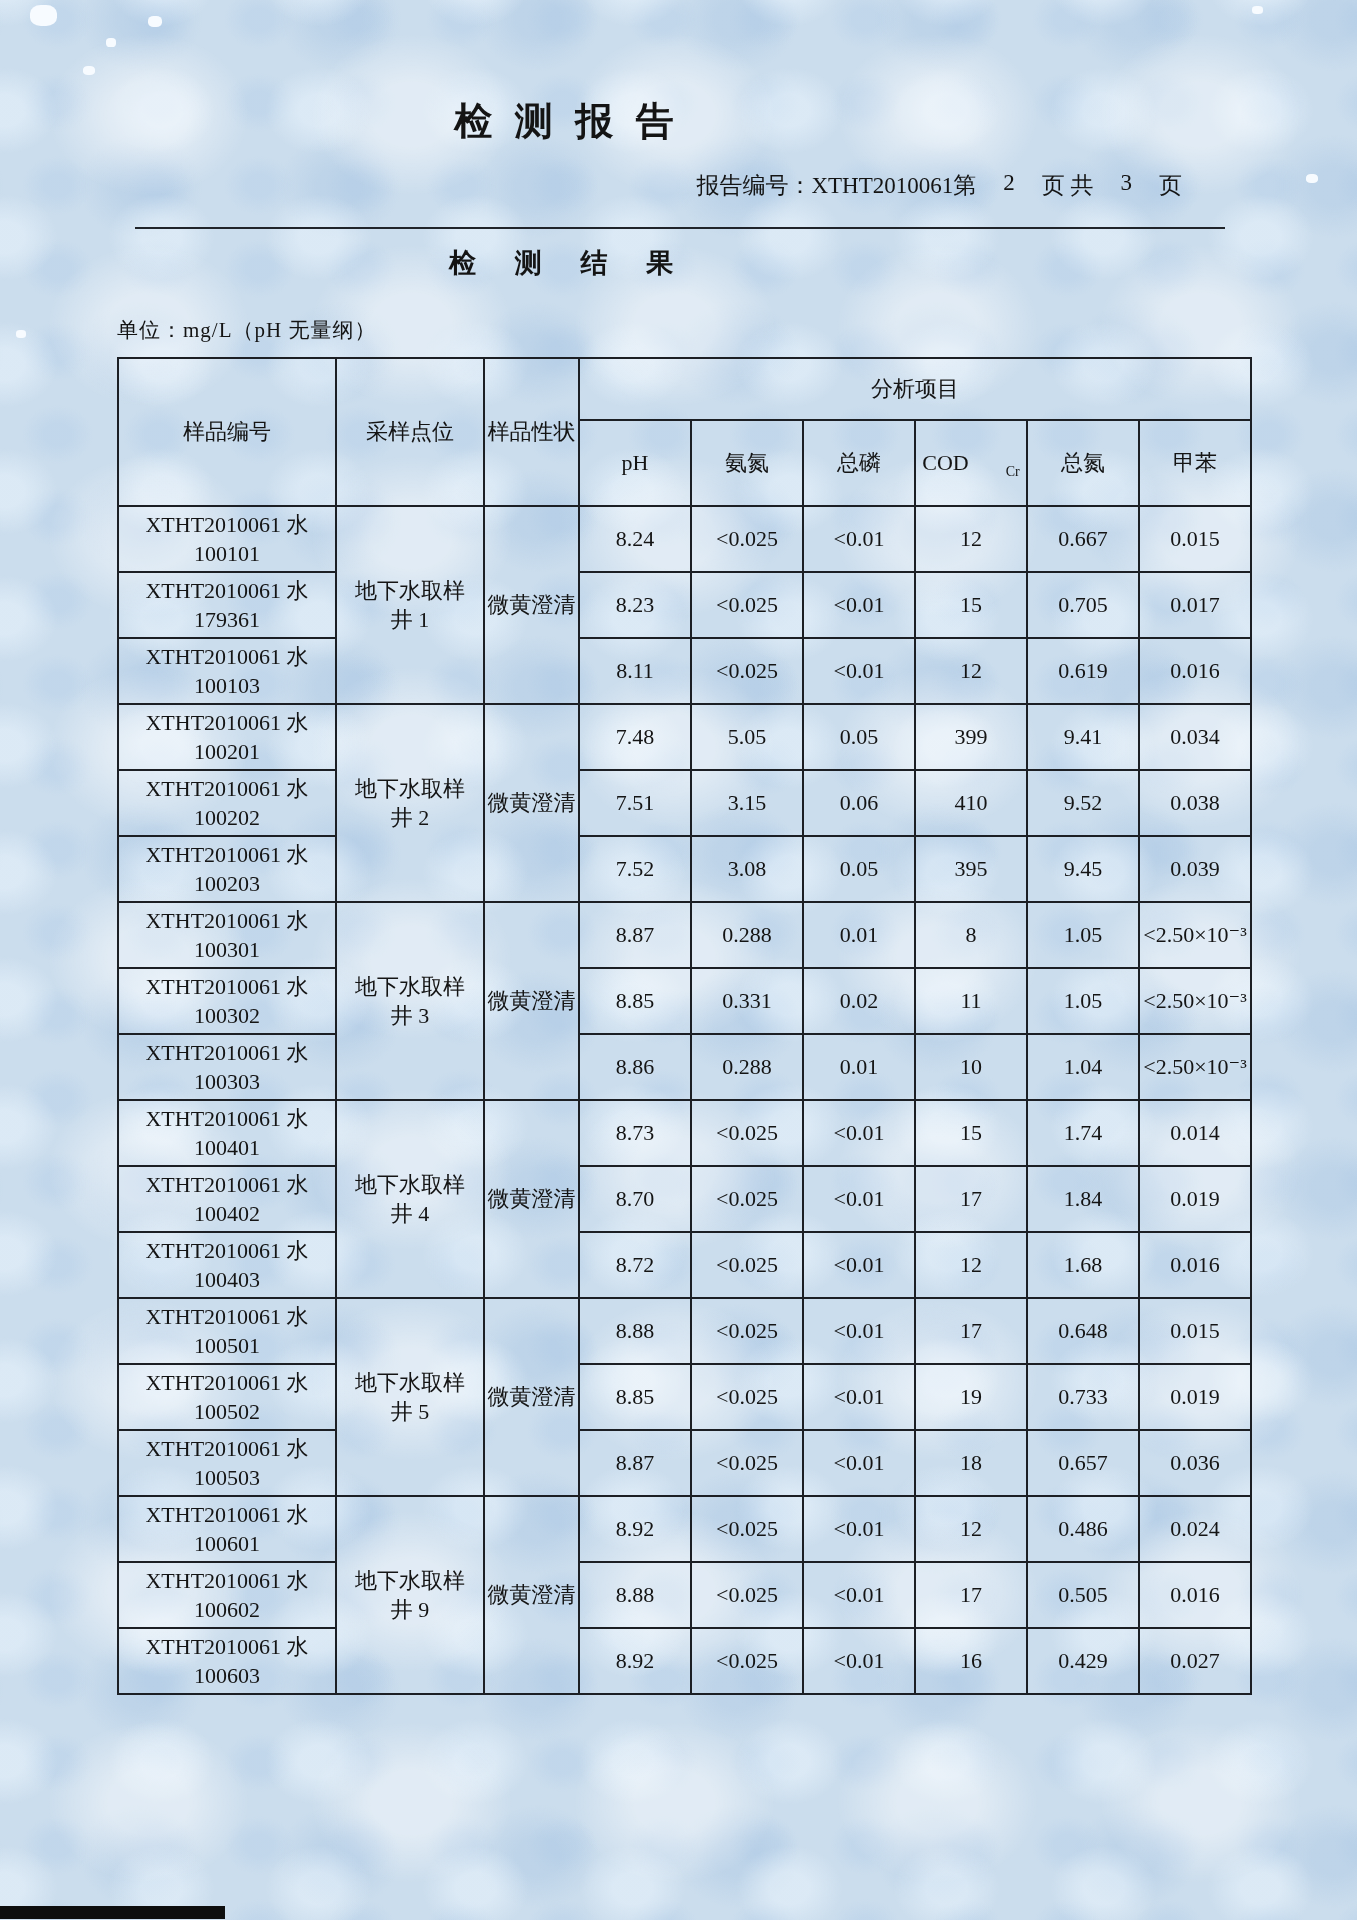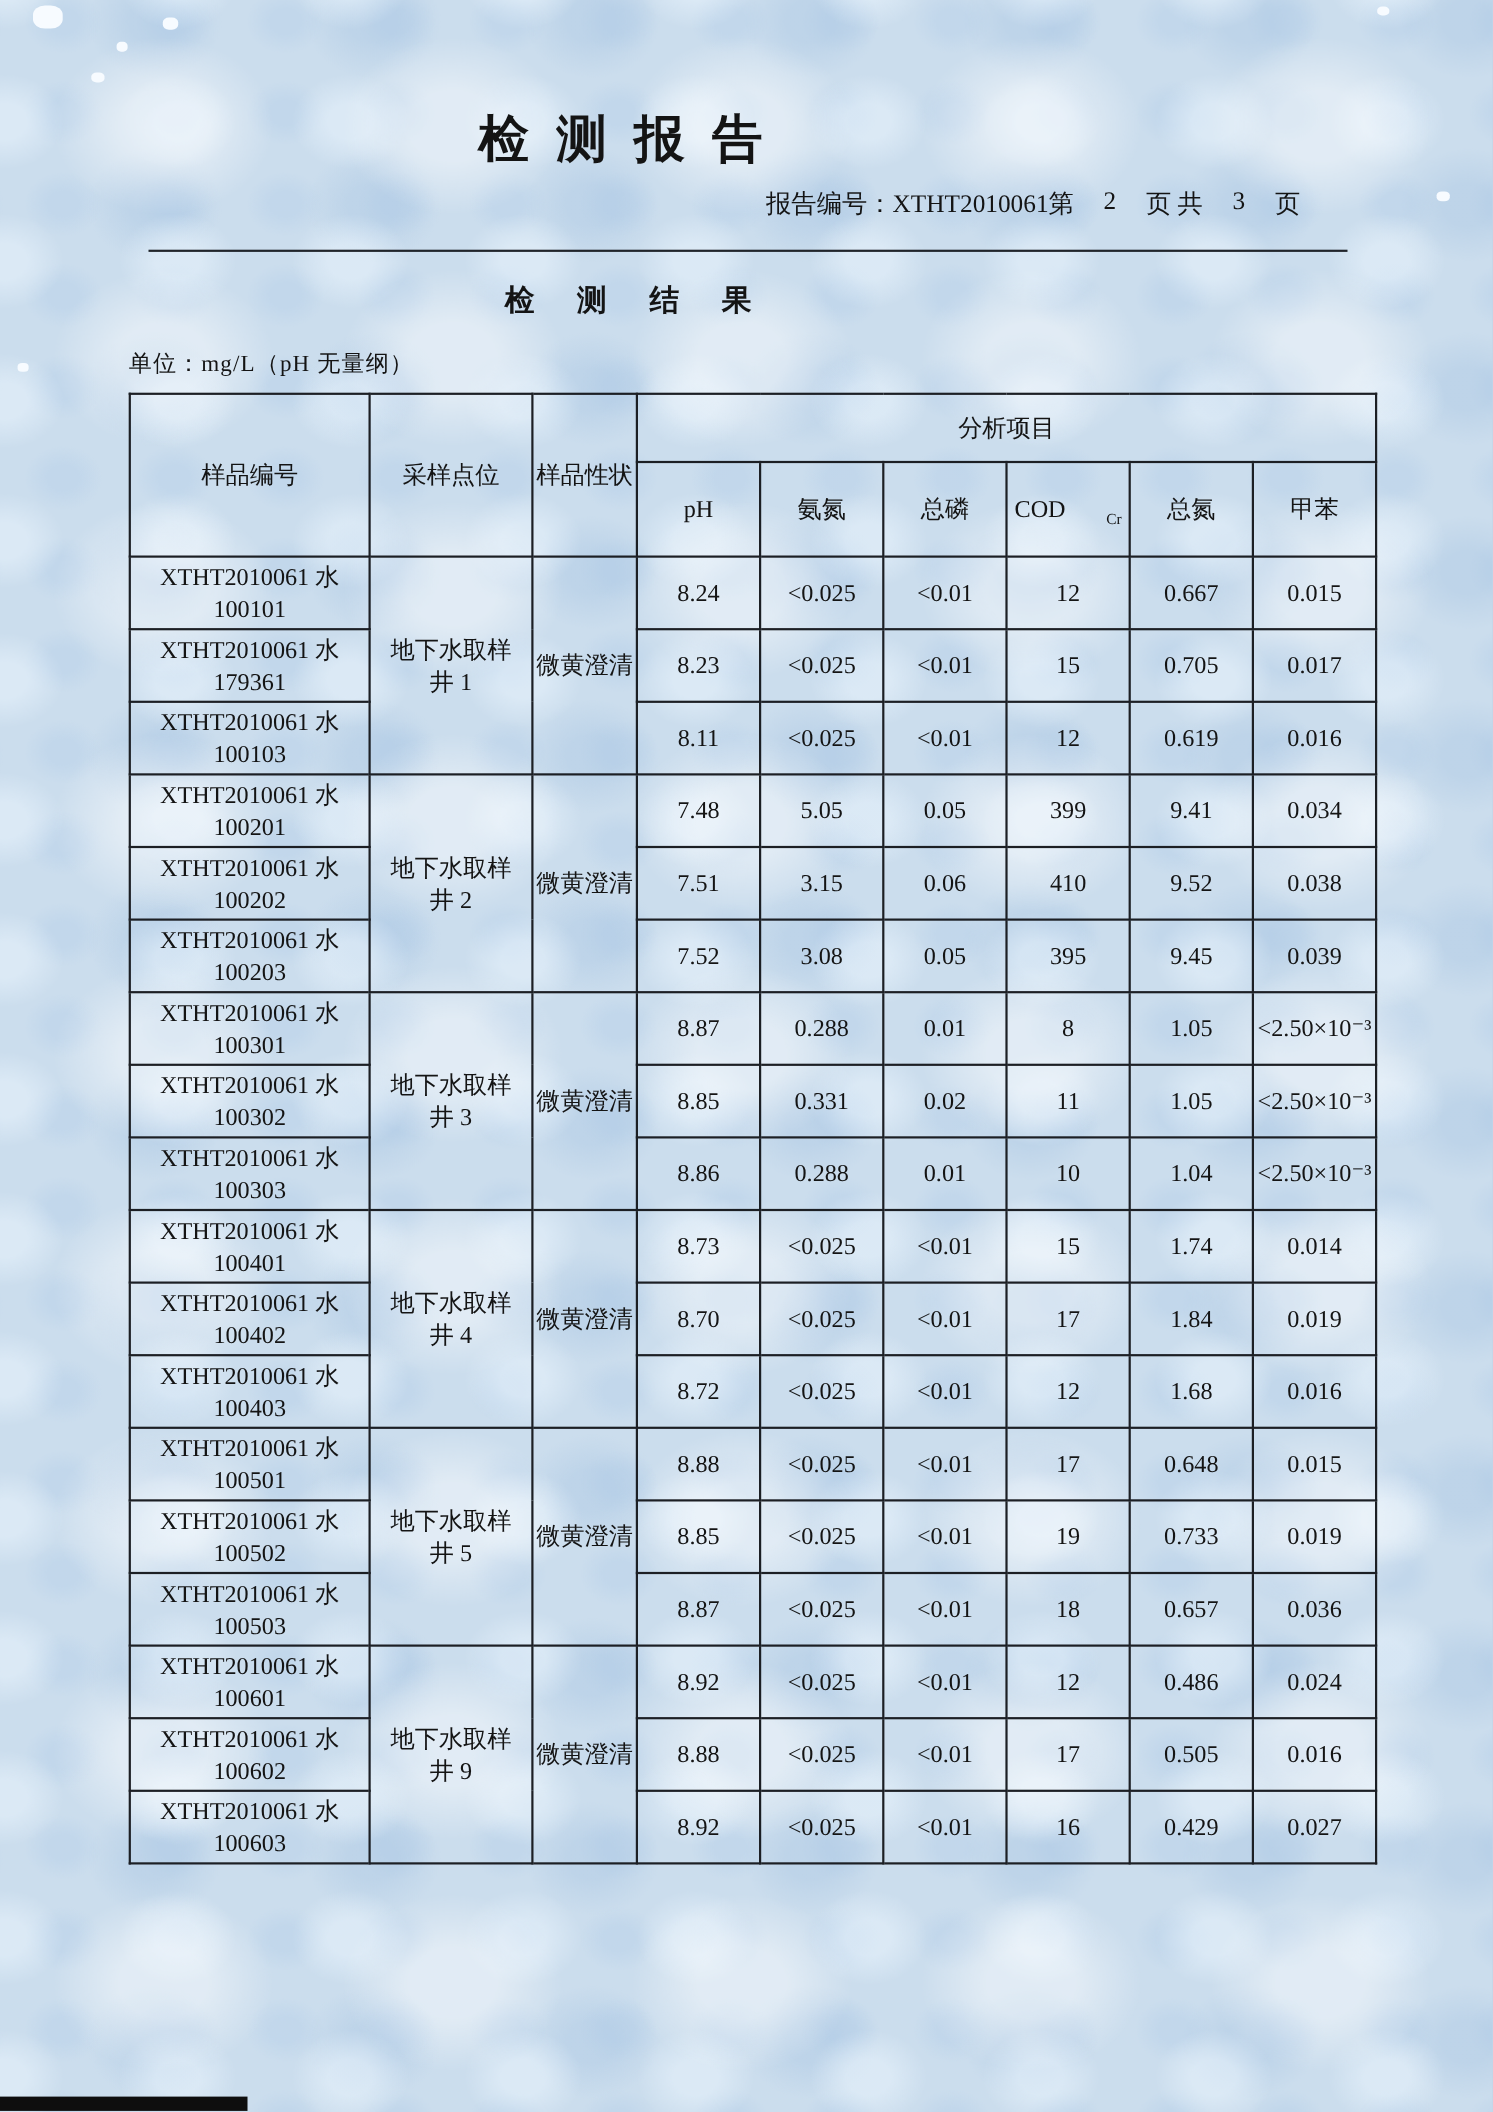"检 测 报 告" .title { font-size: 46px -> 38px }
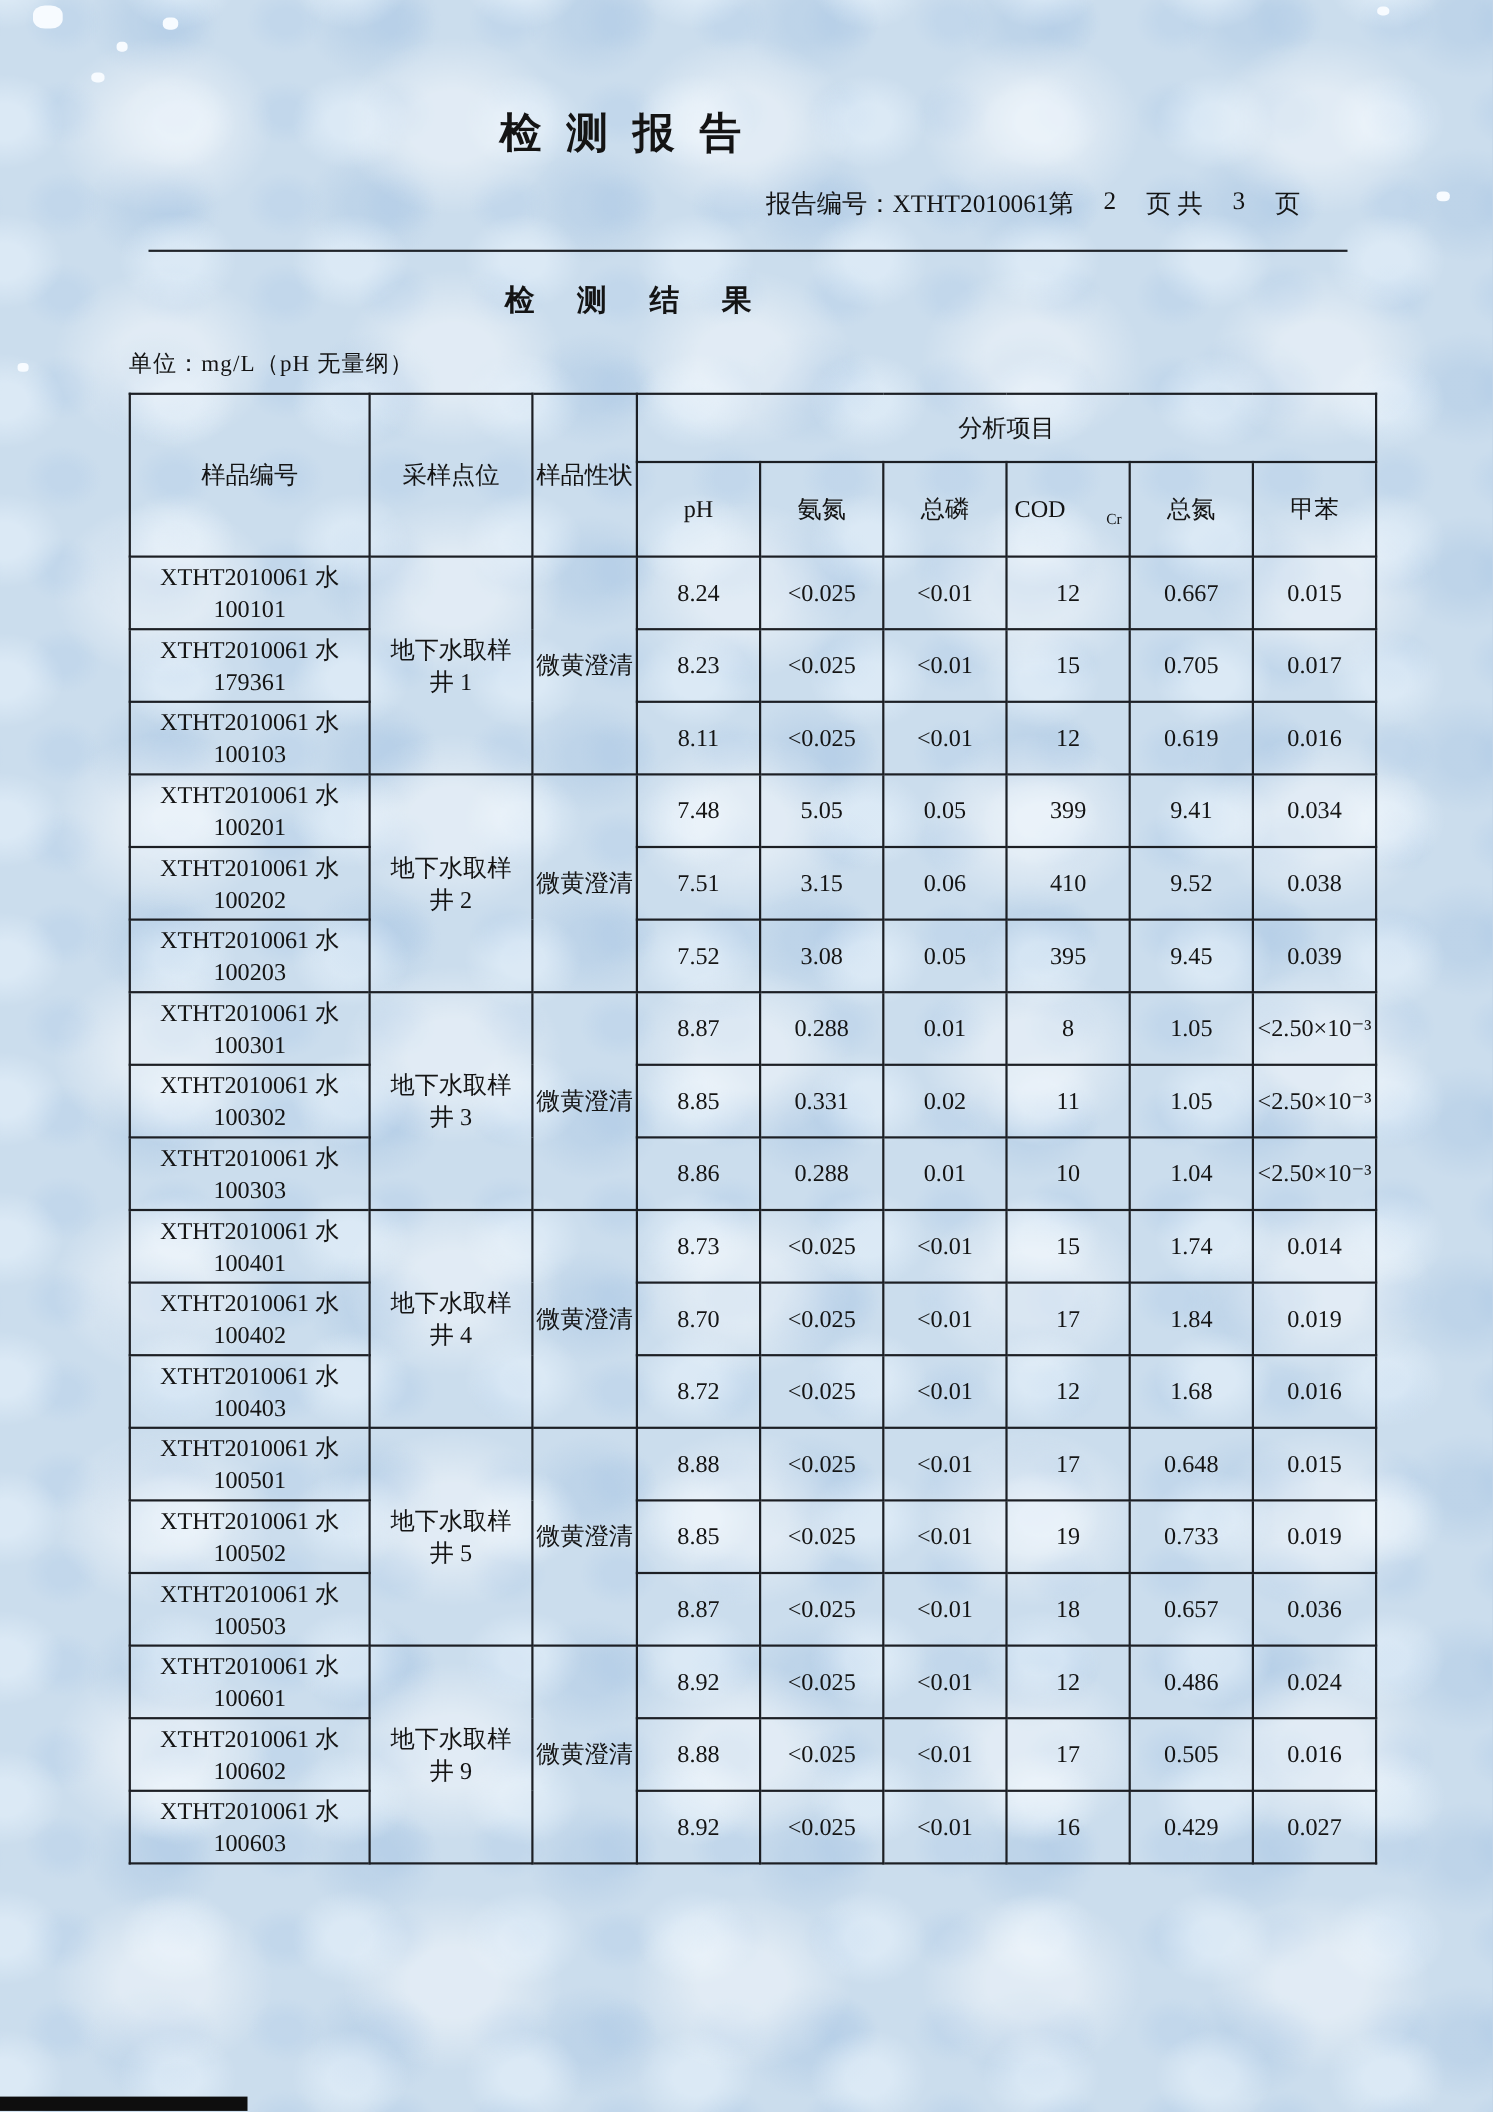"检 测 结 果" .section-title { margin: 12px -> 2px }
